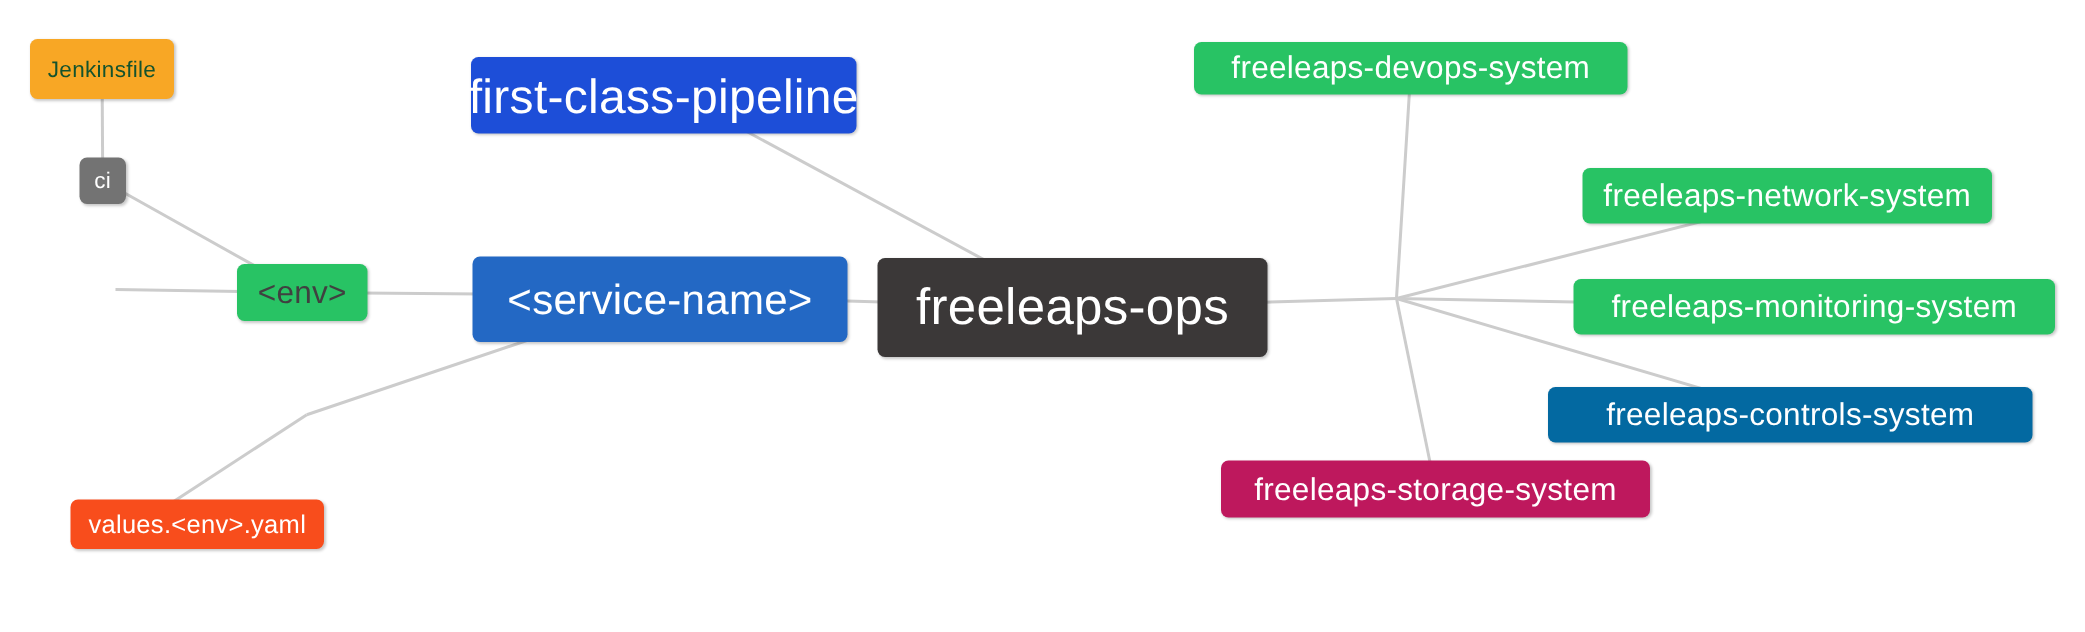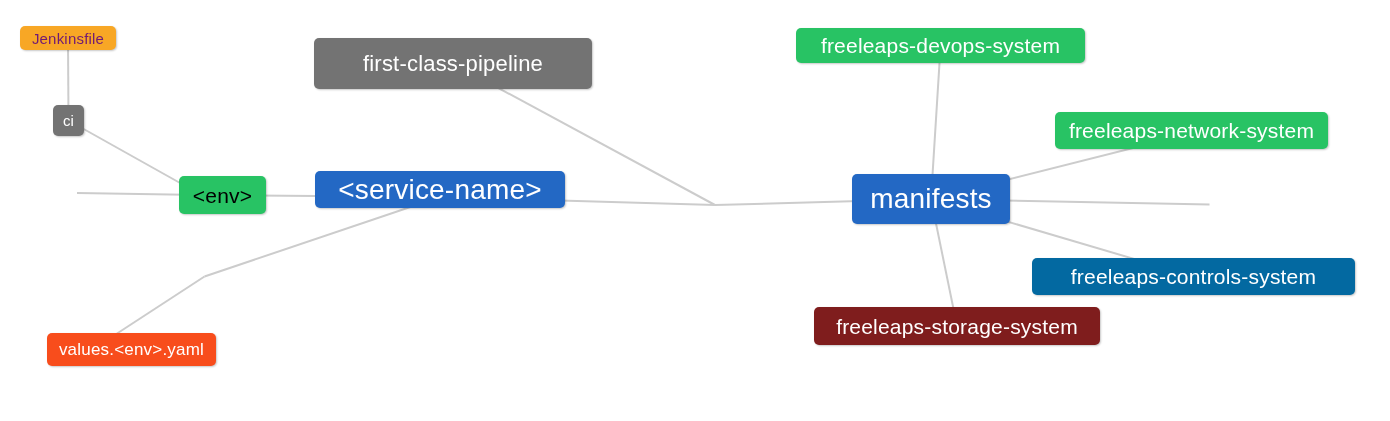"Jenkinsfile" div.node { color: #701a75 -> #14532d; height: 24px -> 40px }
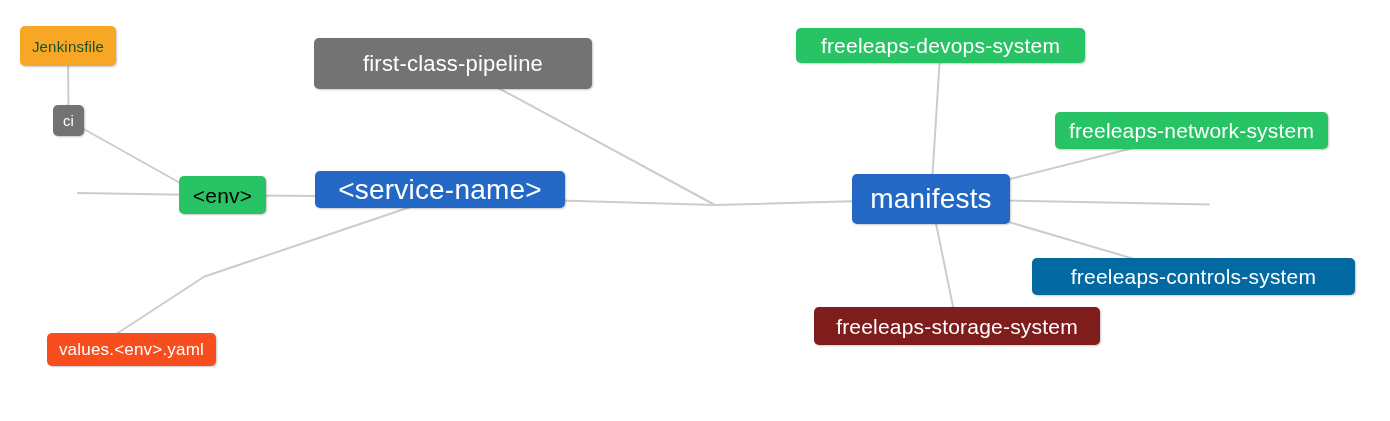"first-class-pipeline" div.node { background: #737373 -> #1d4ed8; font-size: 22px -> 32px; width: 278px -> 257px }
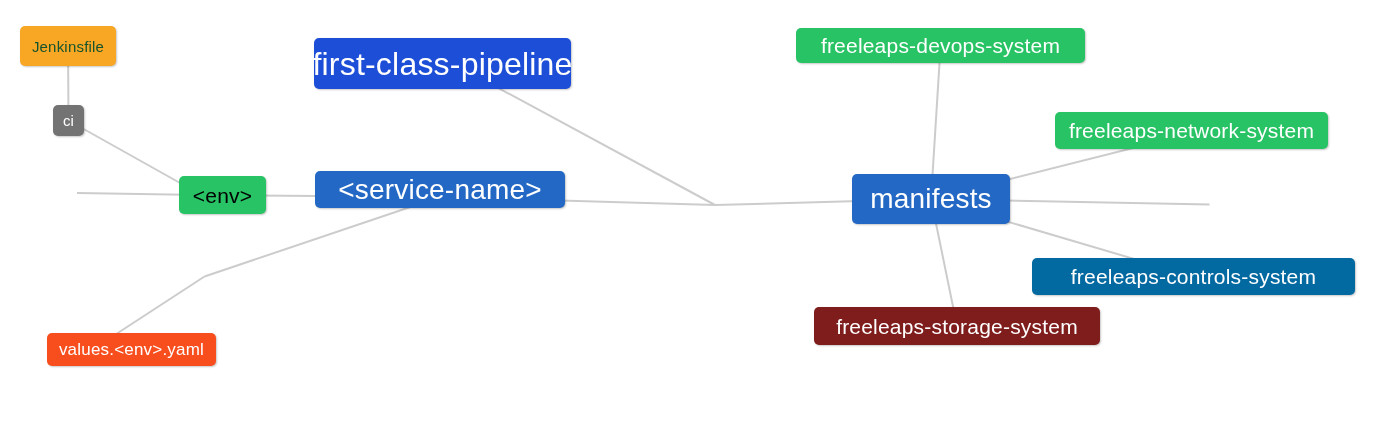"<env>" div.node { color: #000000 -> #404040; margin-left: 21px -> none }
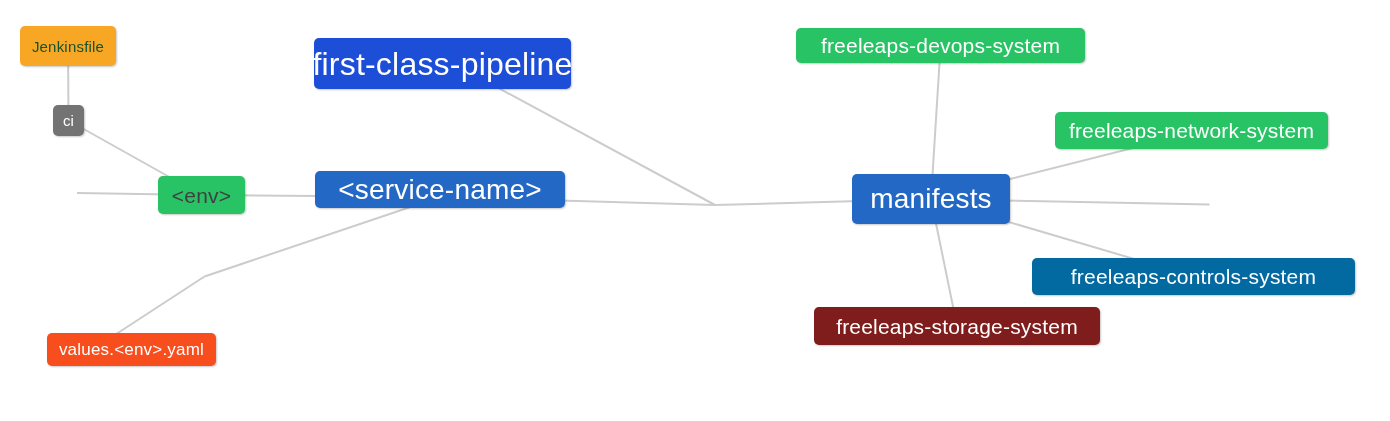"<service-name>" div.node { height: 37px -> 57px }
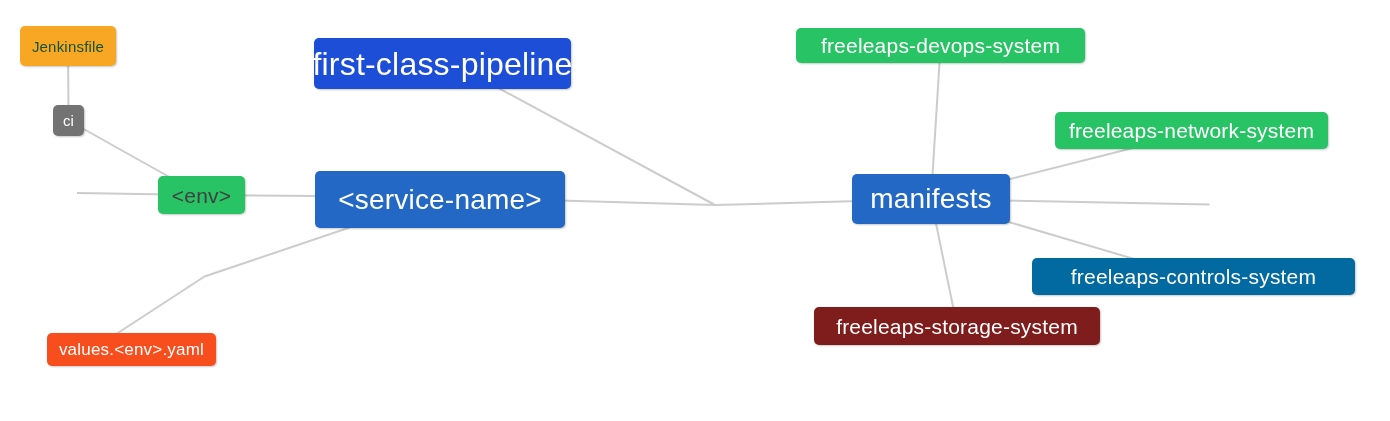"freeleaps-ops" div.node { html: none -> <div>freeleaps-ops</div> }
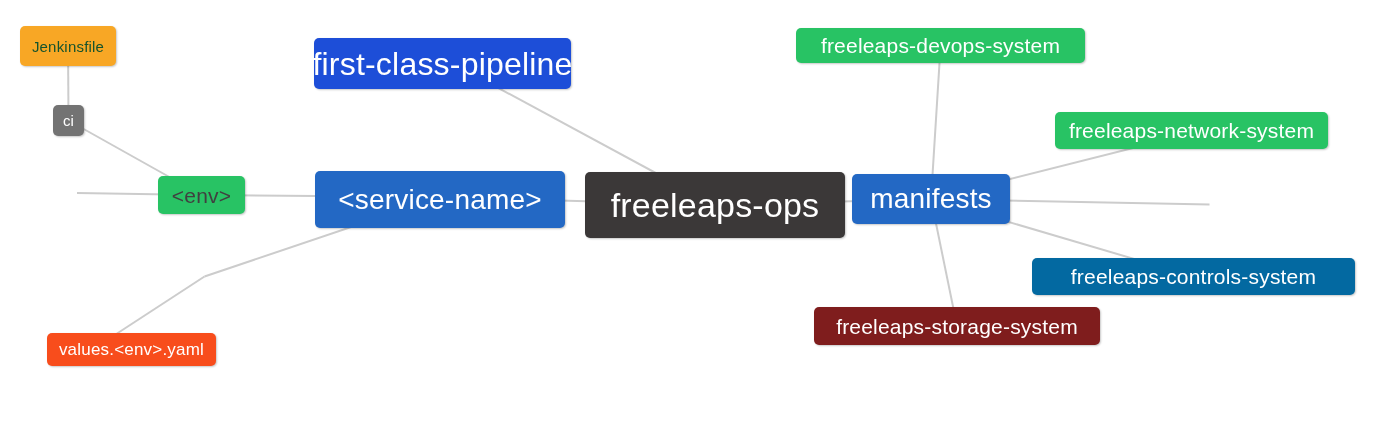"manifests" div.node { html: <div>manifests</div> -> none }
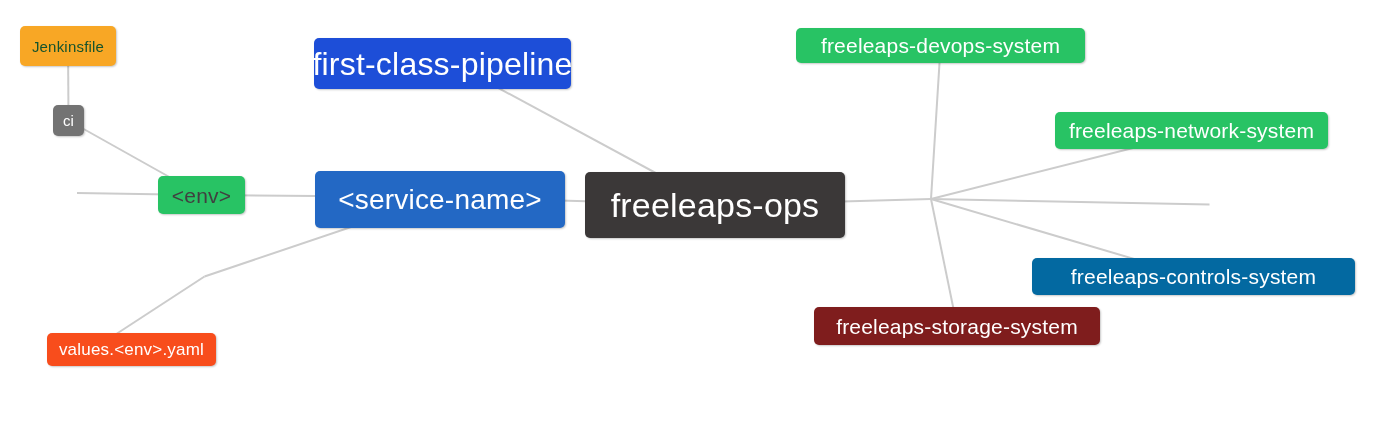"freeleaps-monitoring-system" div.node { html: none -> <div>freeleaps-monitoring-system</div> }
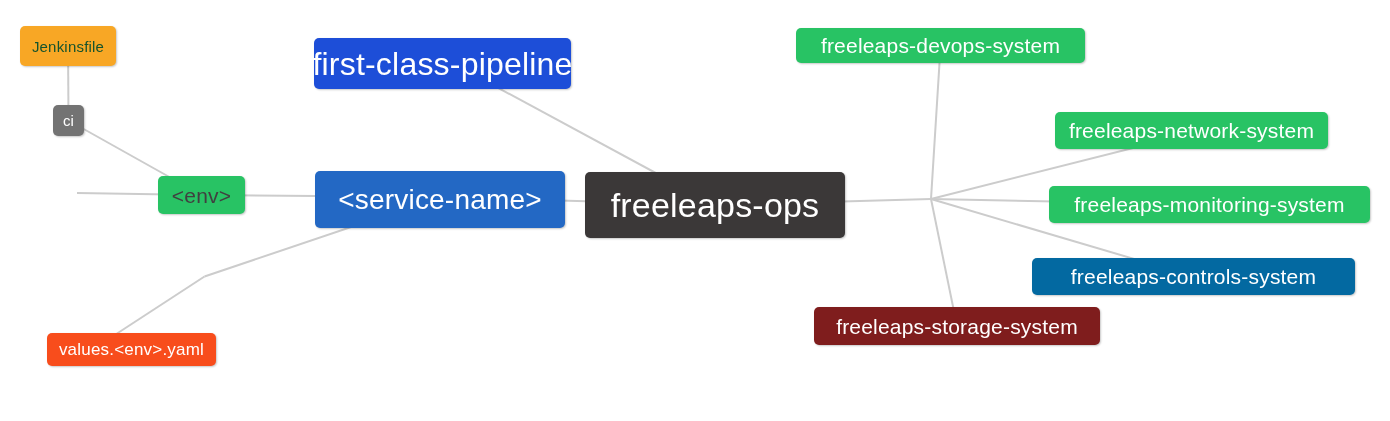"freeleaps-storage-system" div.node { background: #7f1d1d -> #be185d }
